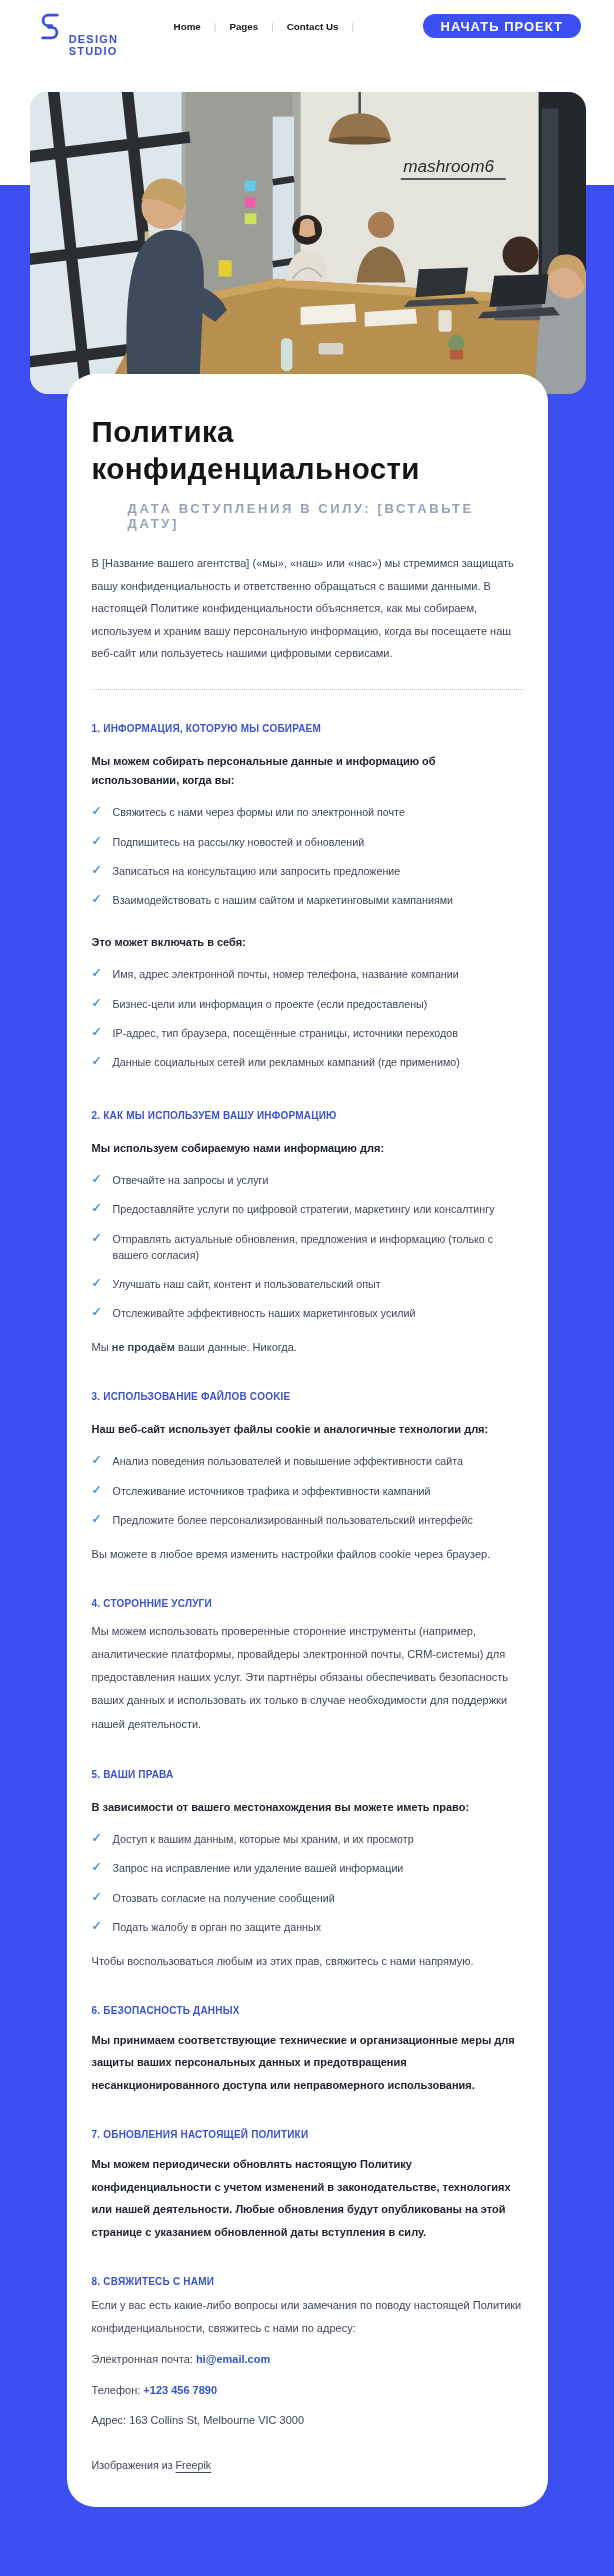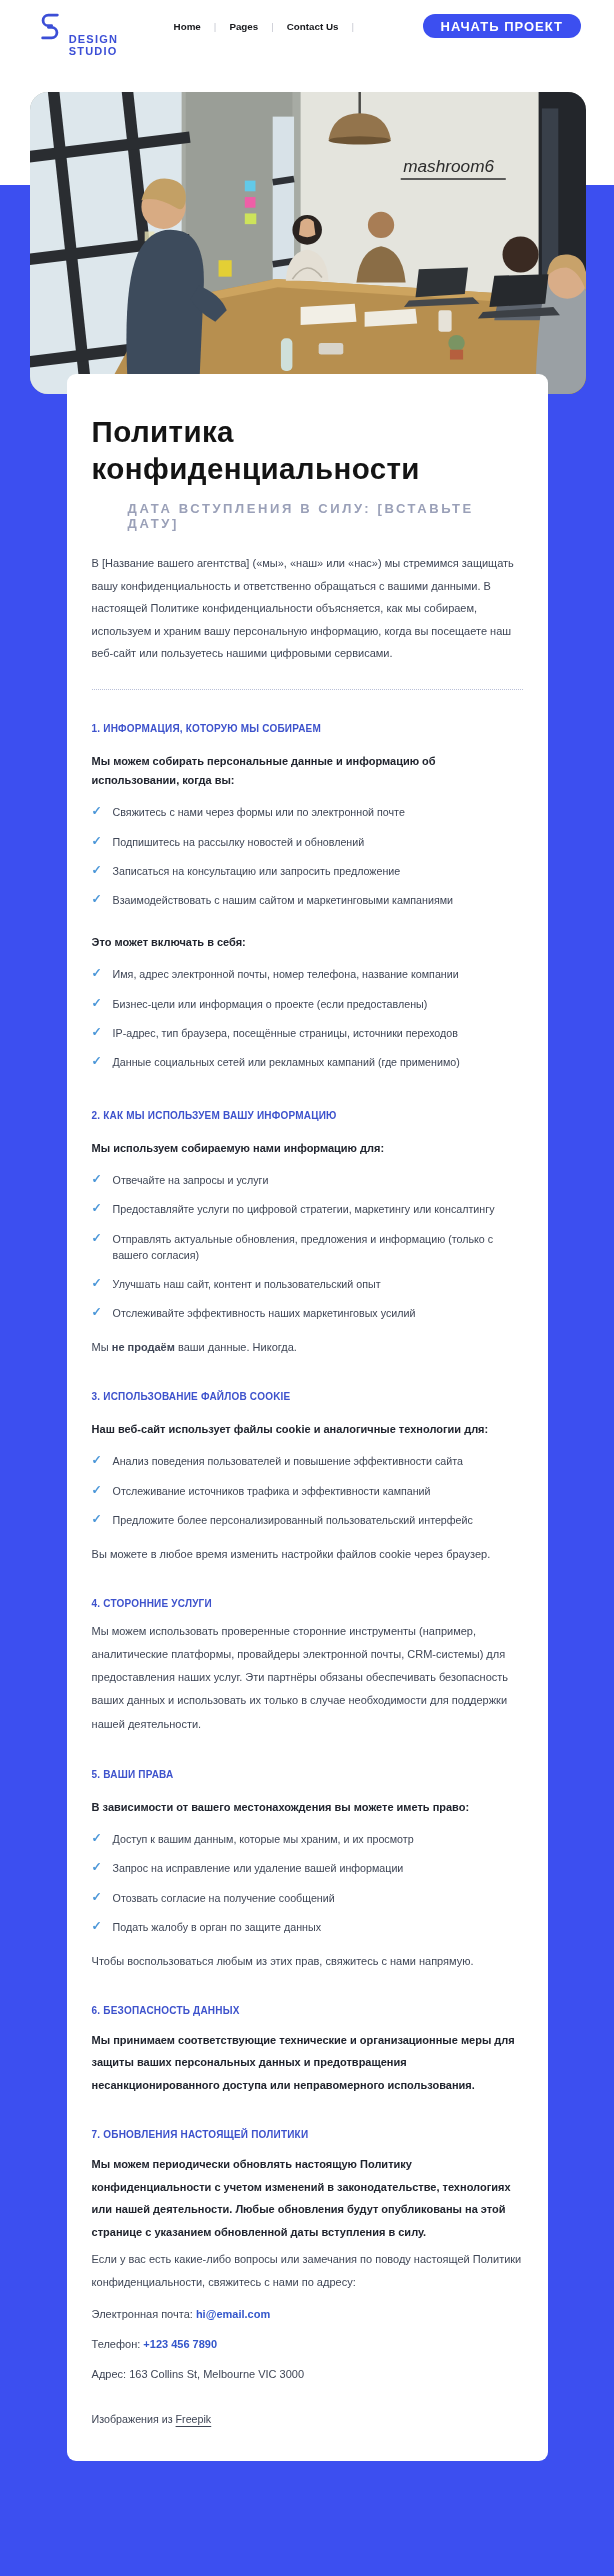"Политика конфиденциальности" .card { border-radius: 9px -> 28px }
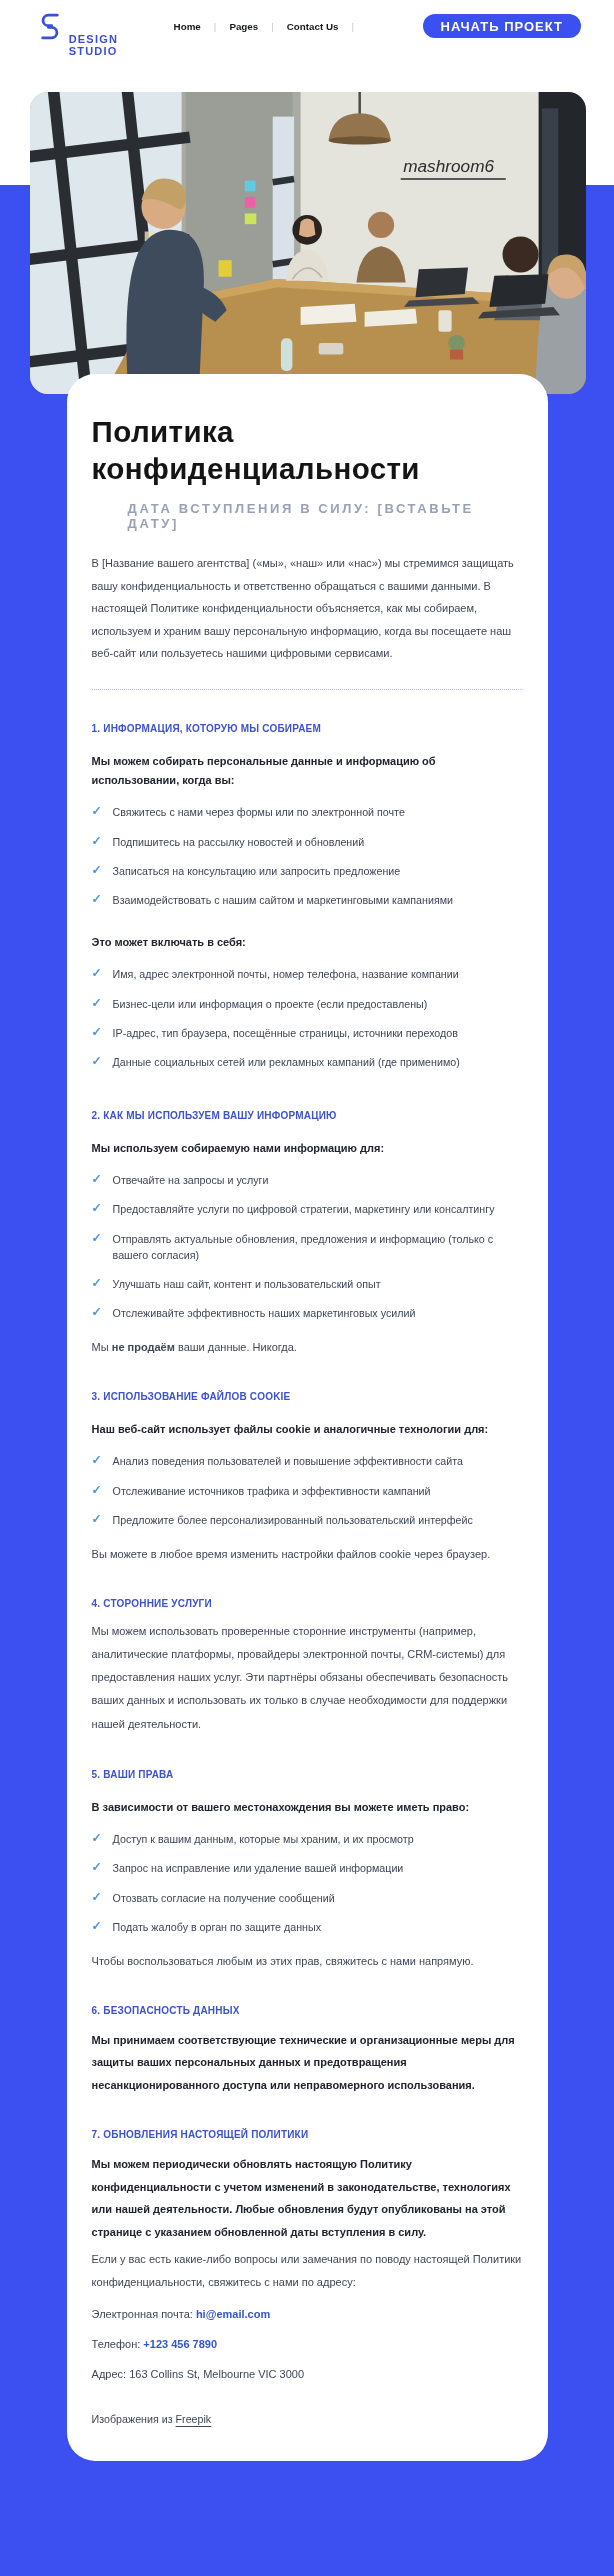"8. СВЯЖИТЕСЬ С НАМИ" h2.sec-heading { html: none -> <h2>8. СВЯЖИТЕСЬ С НАМИ</h2> }
